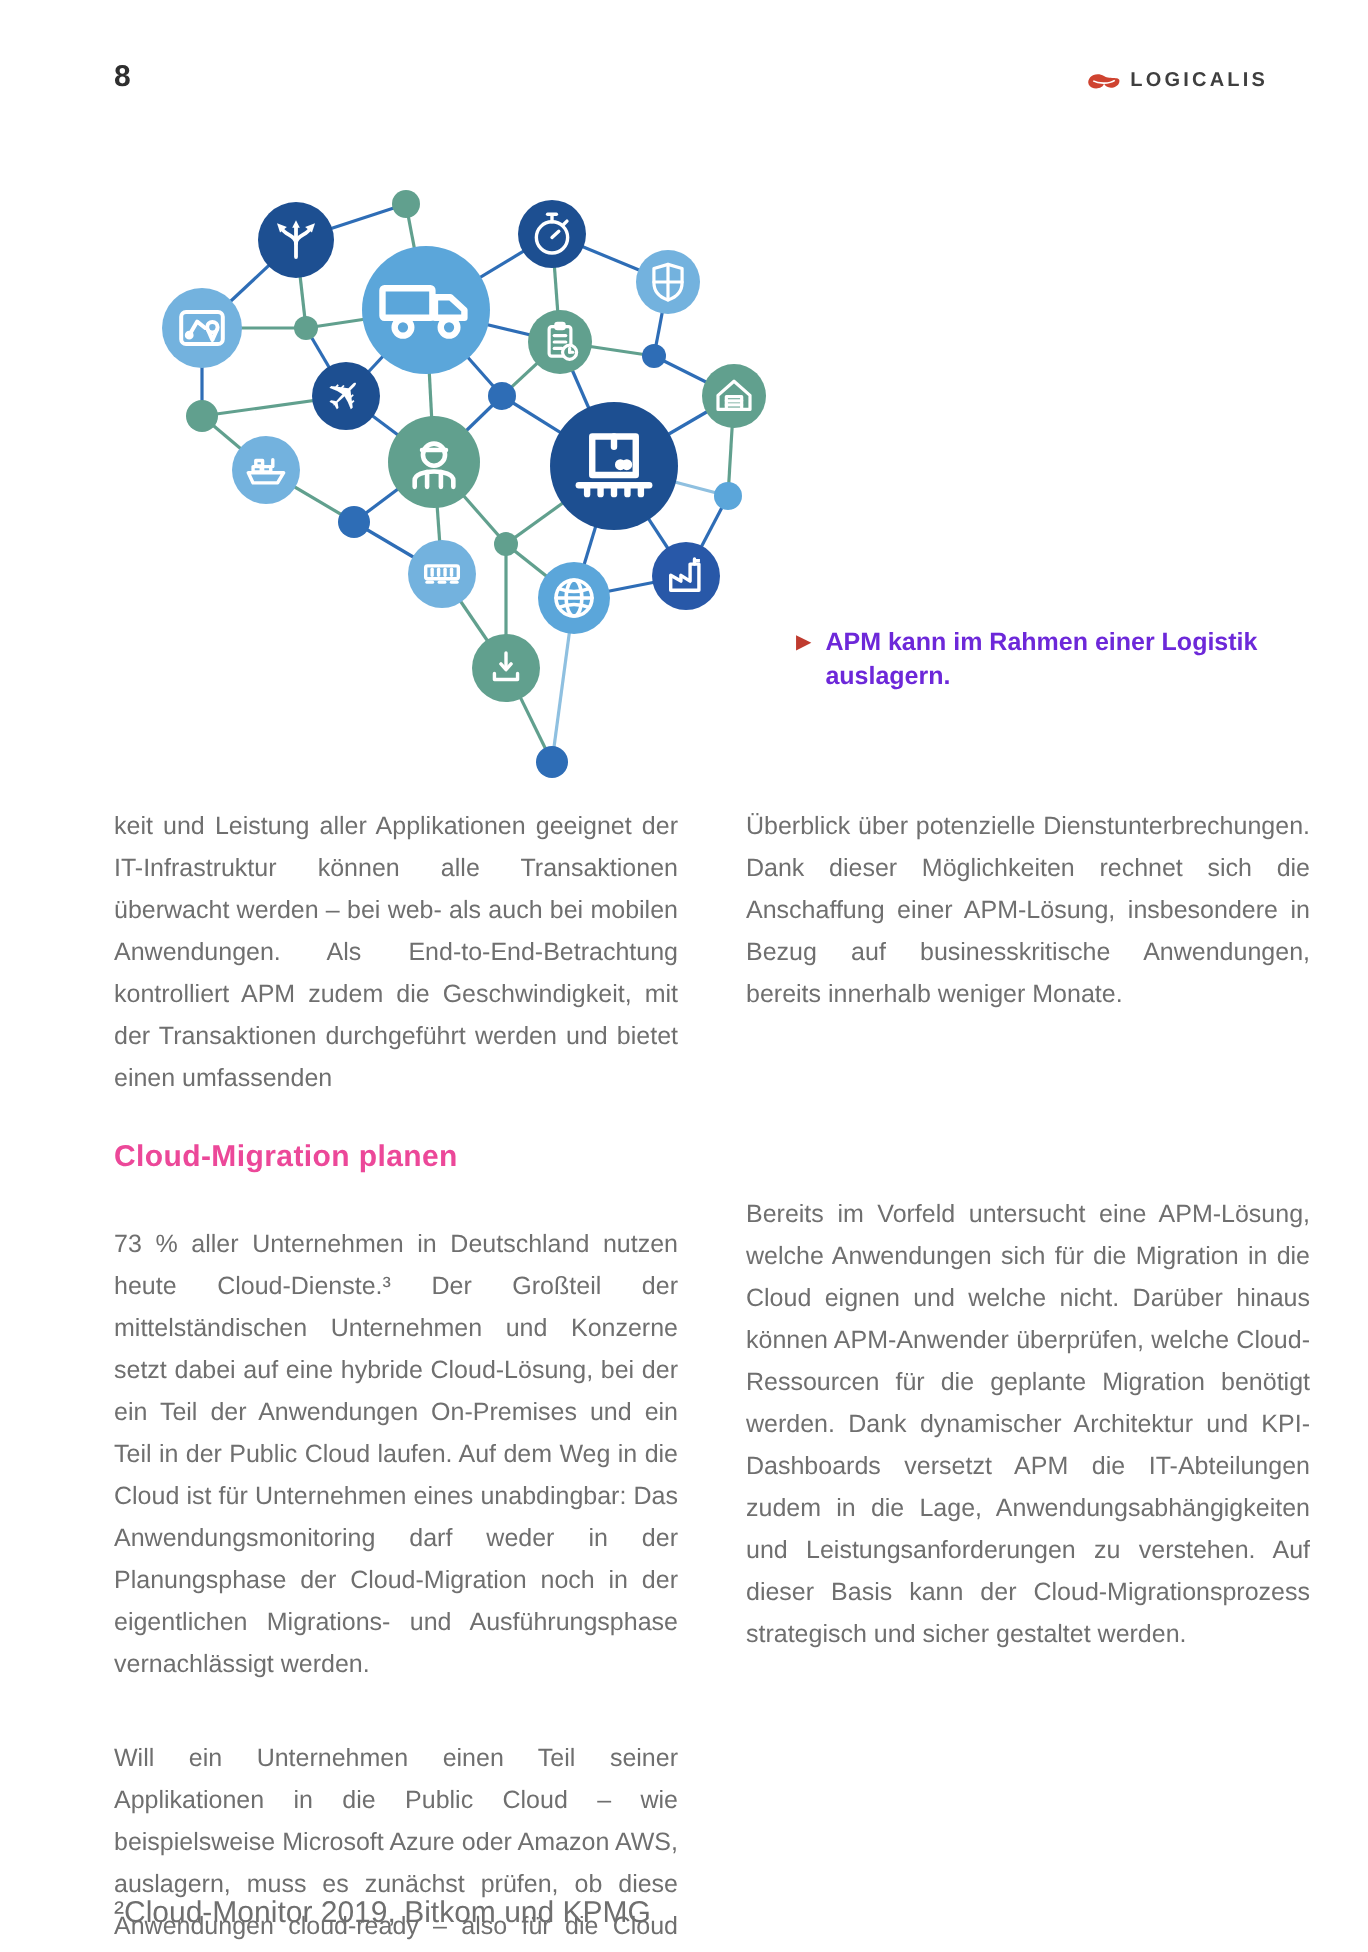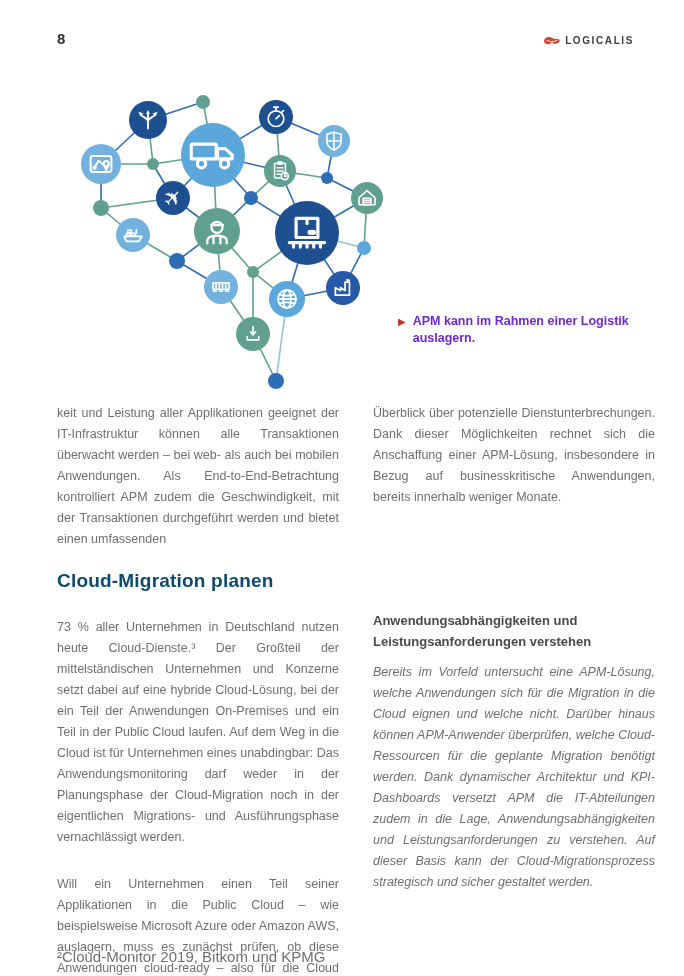"Cloud-Migration planen" .h-red { color: #0c4a6e -> #ec4899; font-size: 19px -> 15px }
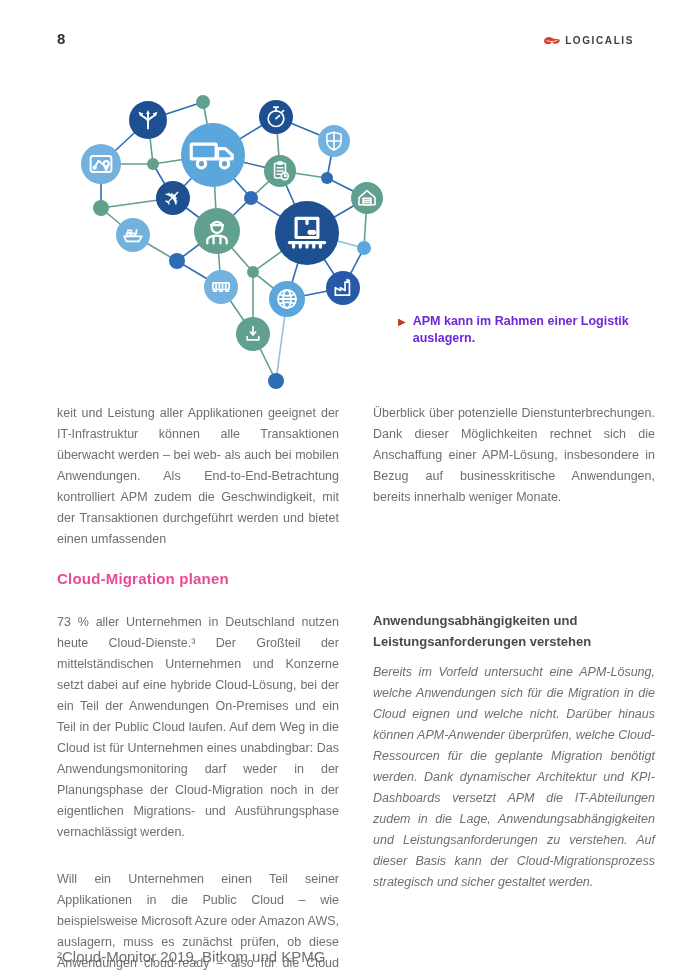"Anwendungsabhängigkeiten und" h4.h-sub { html: <h4>Anwendungsabhängigkeiten und Leistungsanforderungen verstehen</h4> -> none }
